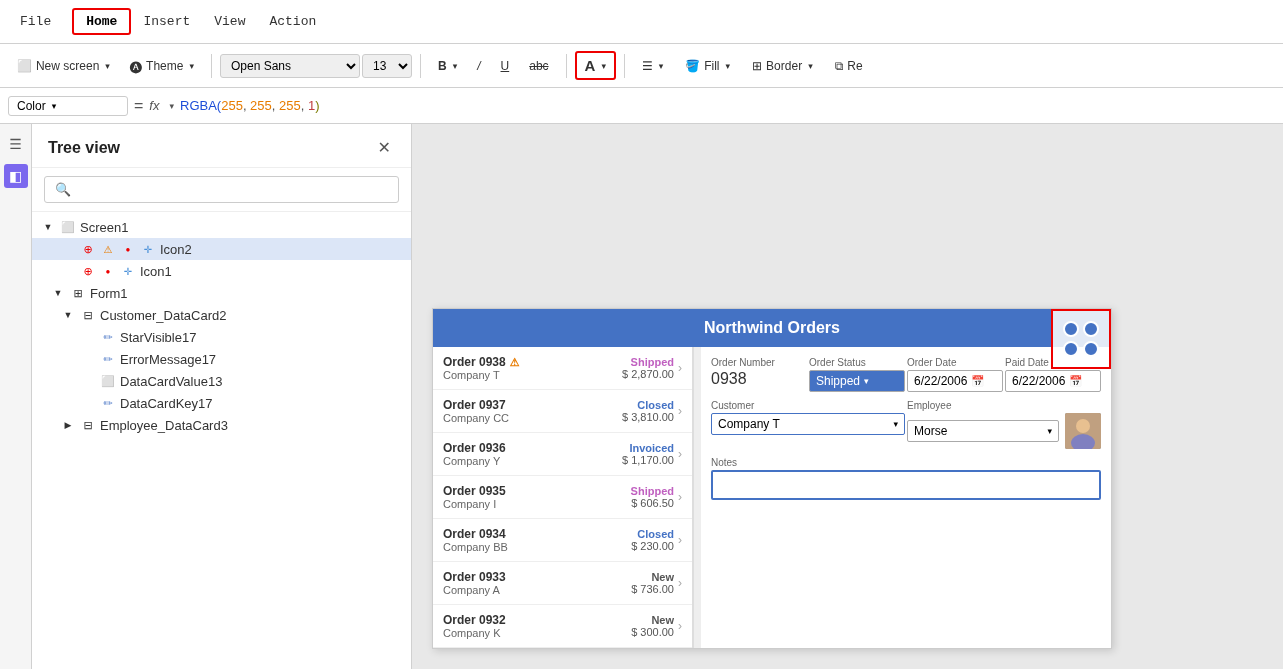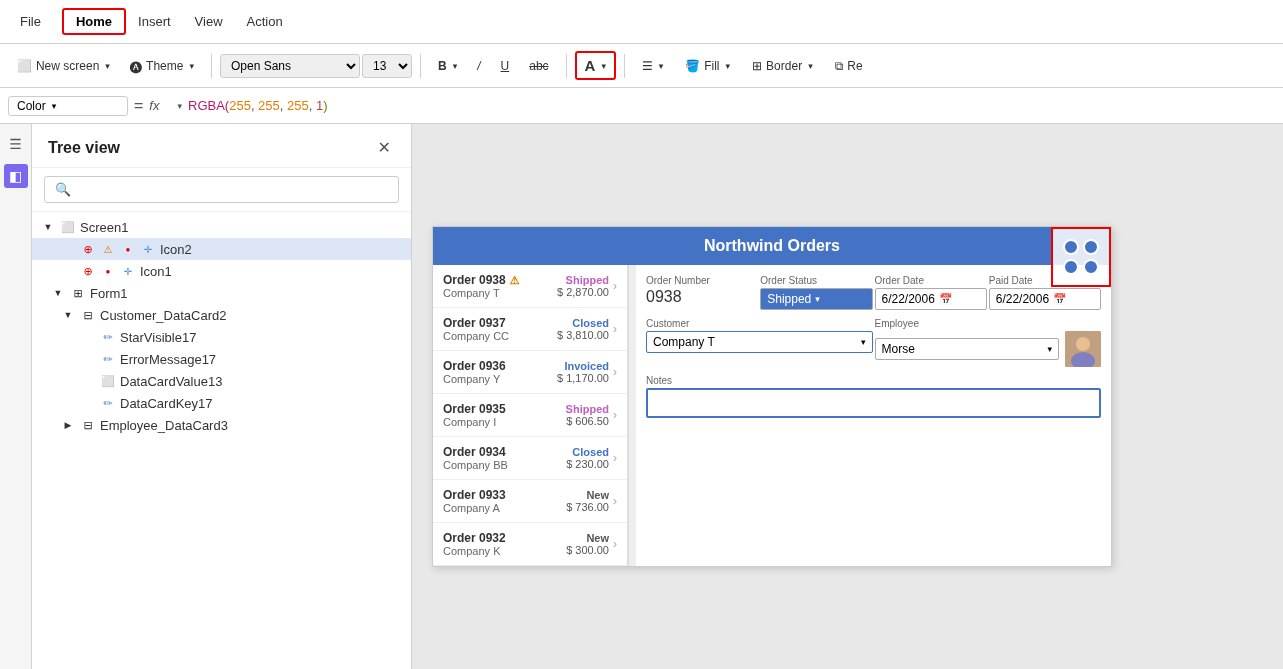"File" .menu-item { font-family: none -> Liberation Mono, monospace }
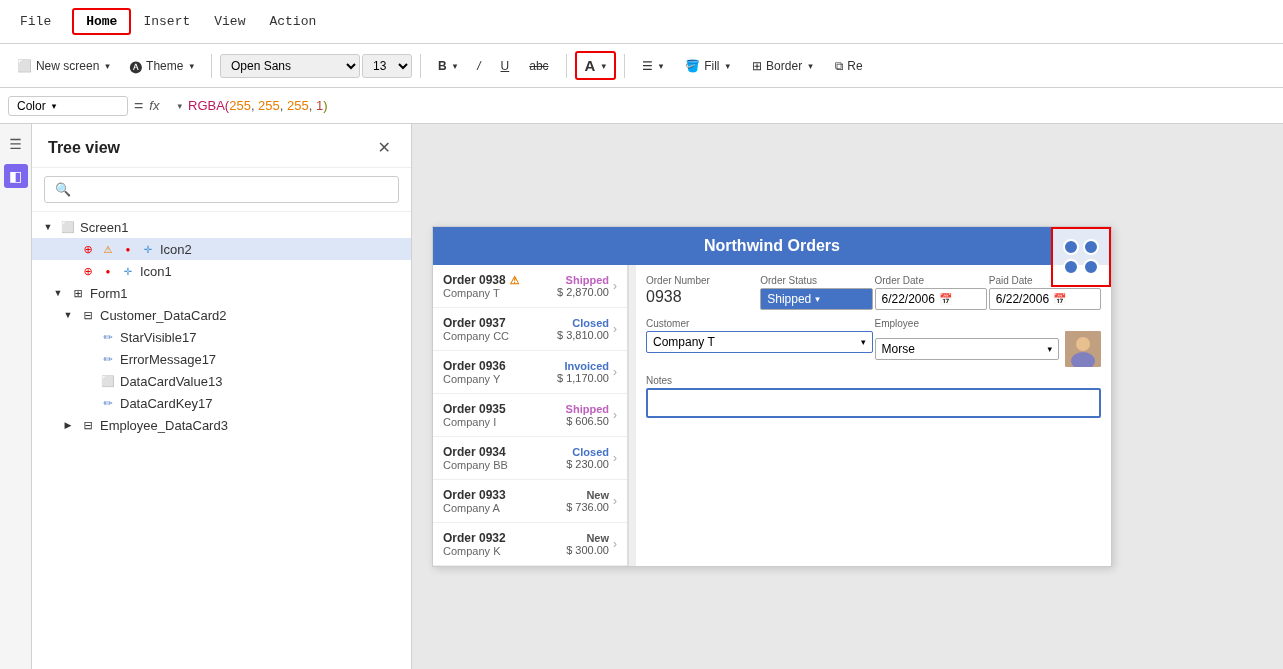"fx" .formula-fx { gap: 16px -> 8px }
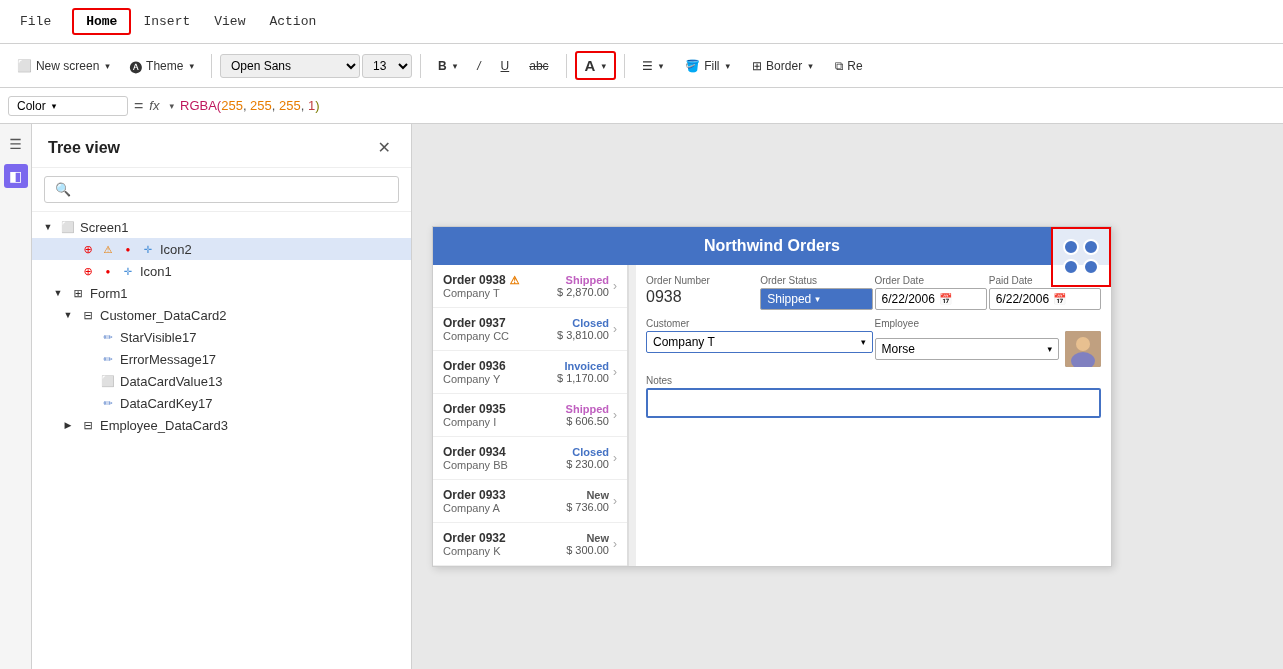"RGBA(" span { color: #be185d -> #1d4ed8 }
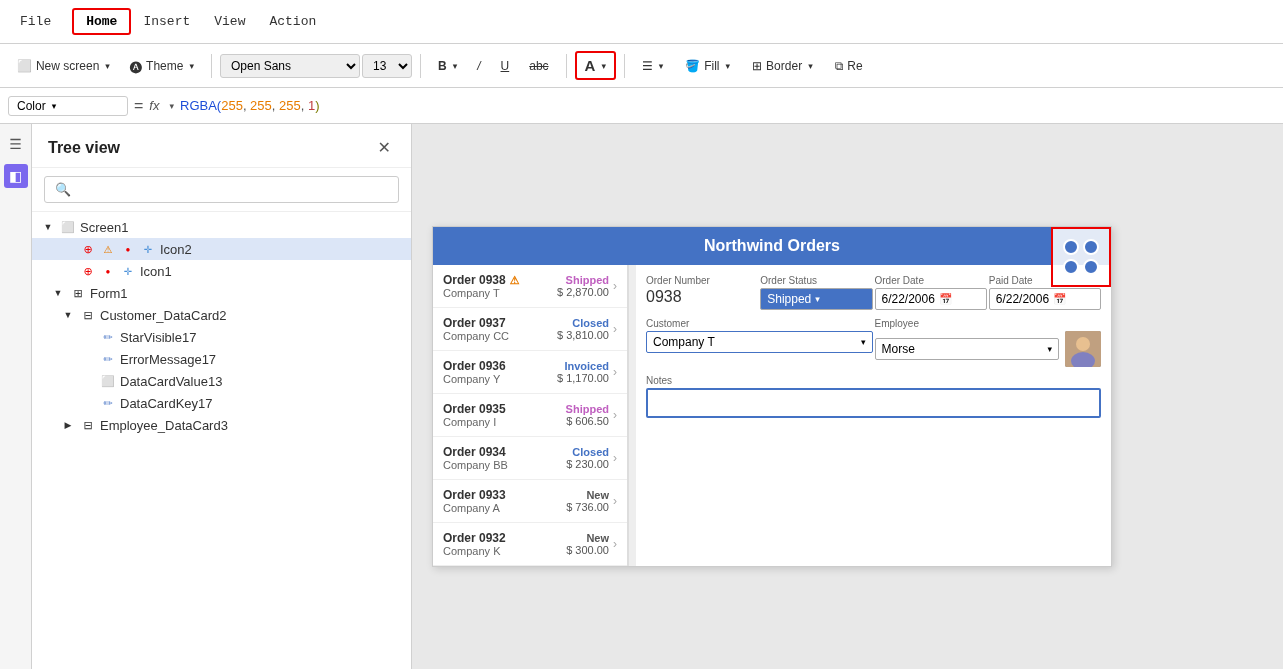"Northwind Orders" .canvas-area { align-items: center -> flex-end }
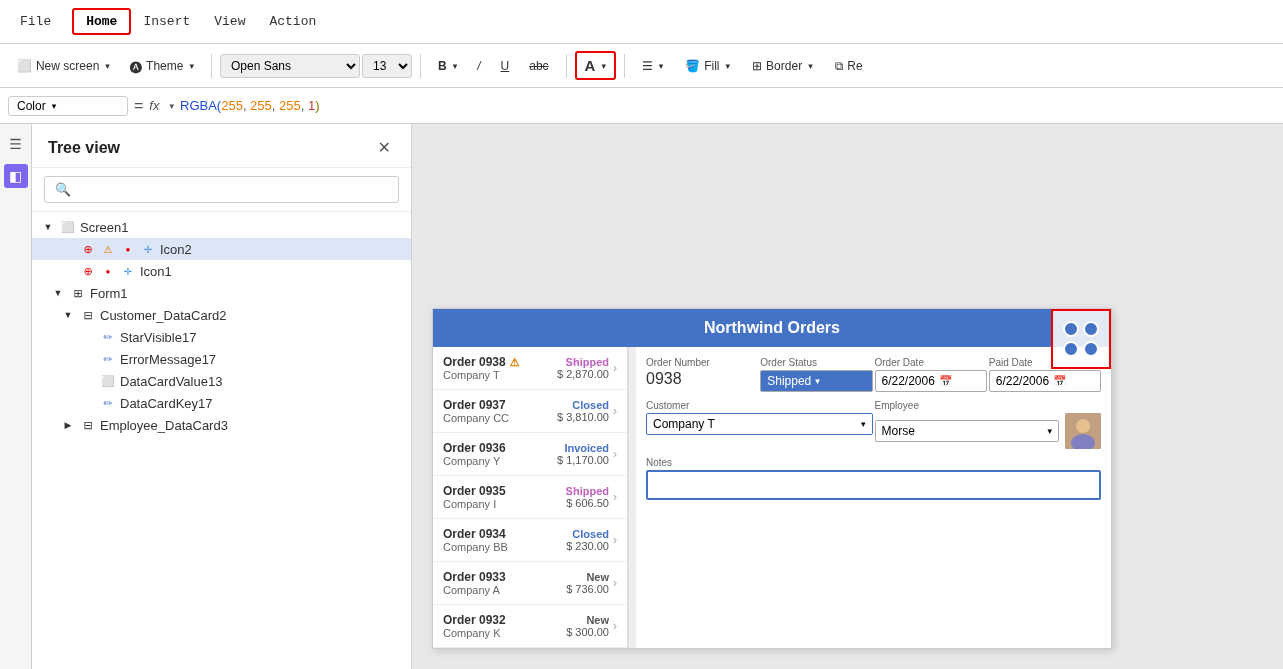"Order 0938" .order-list { width: 195px -> 260px }
